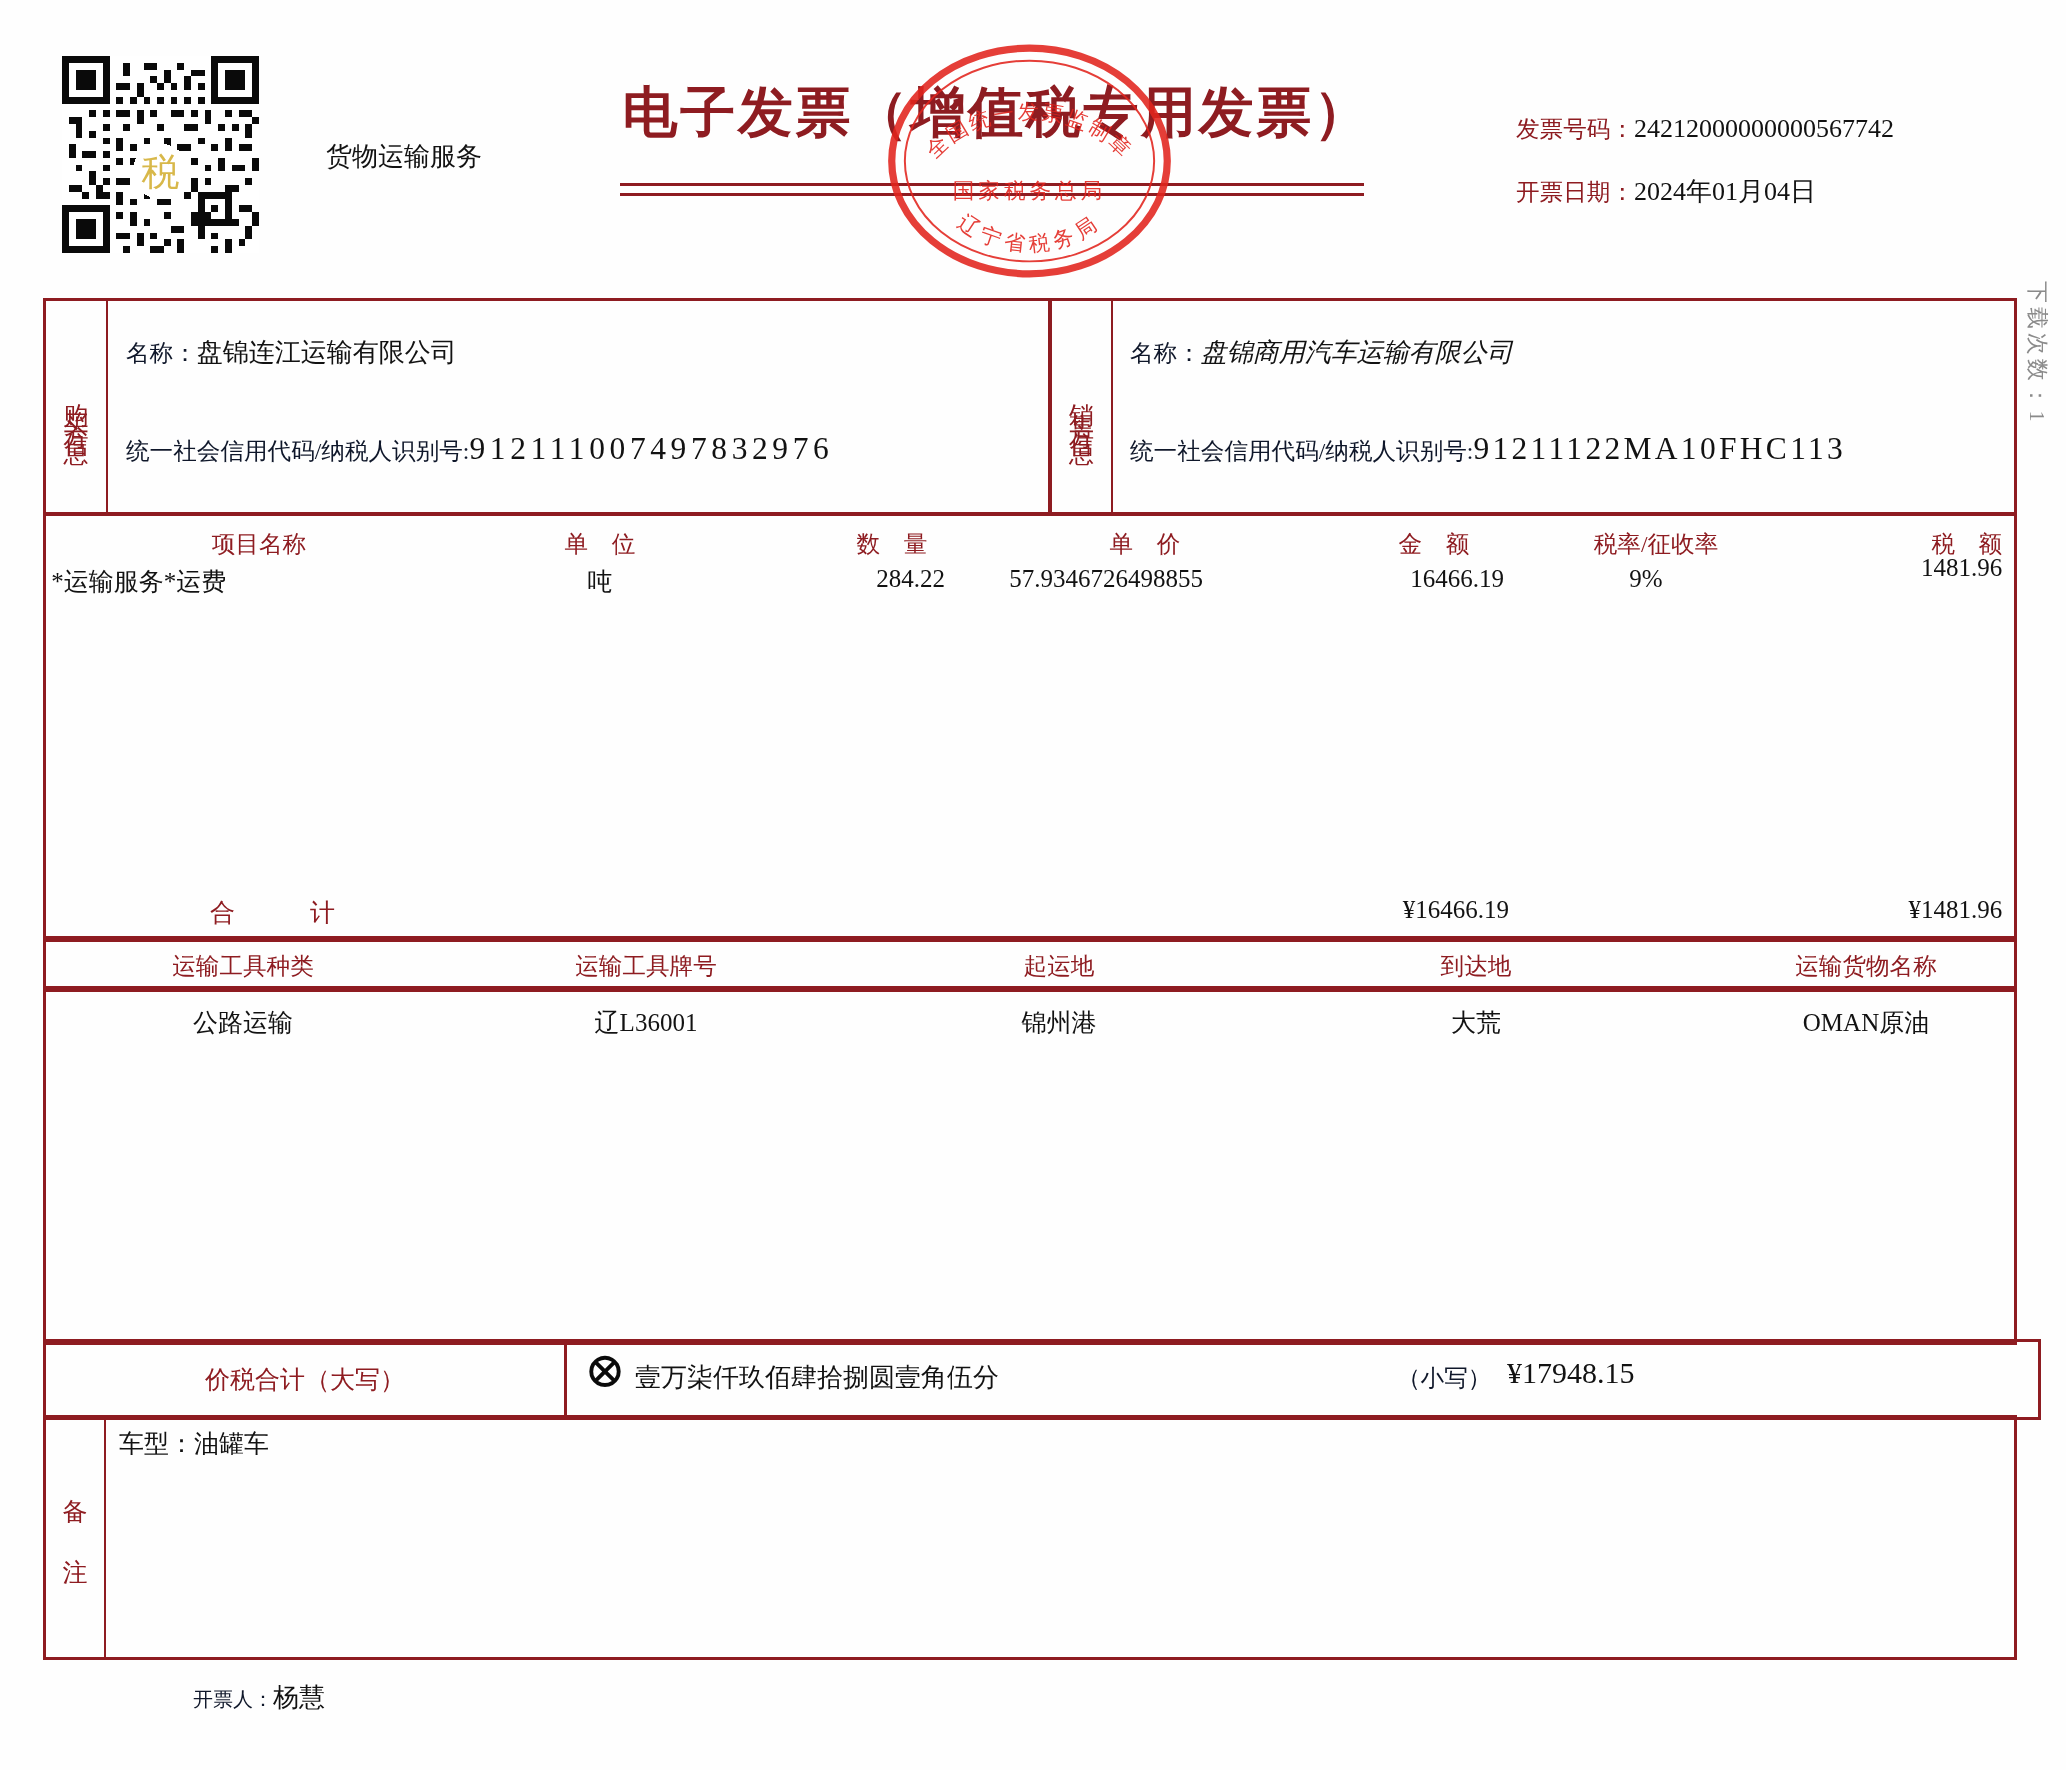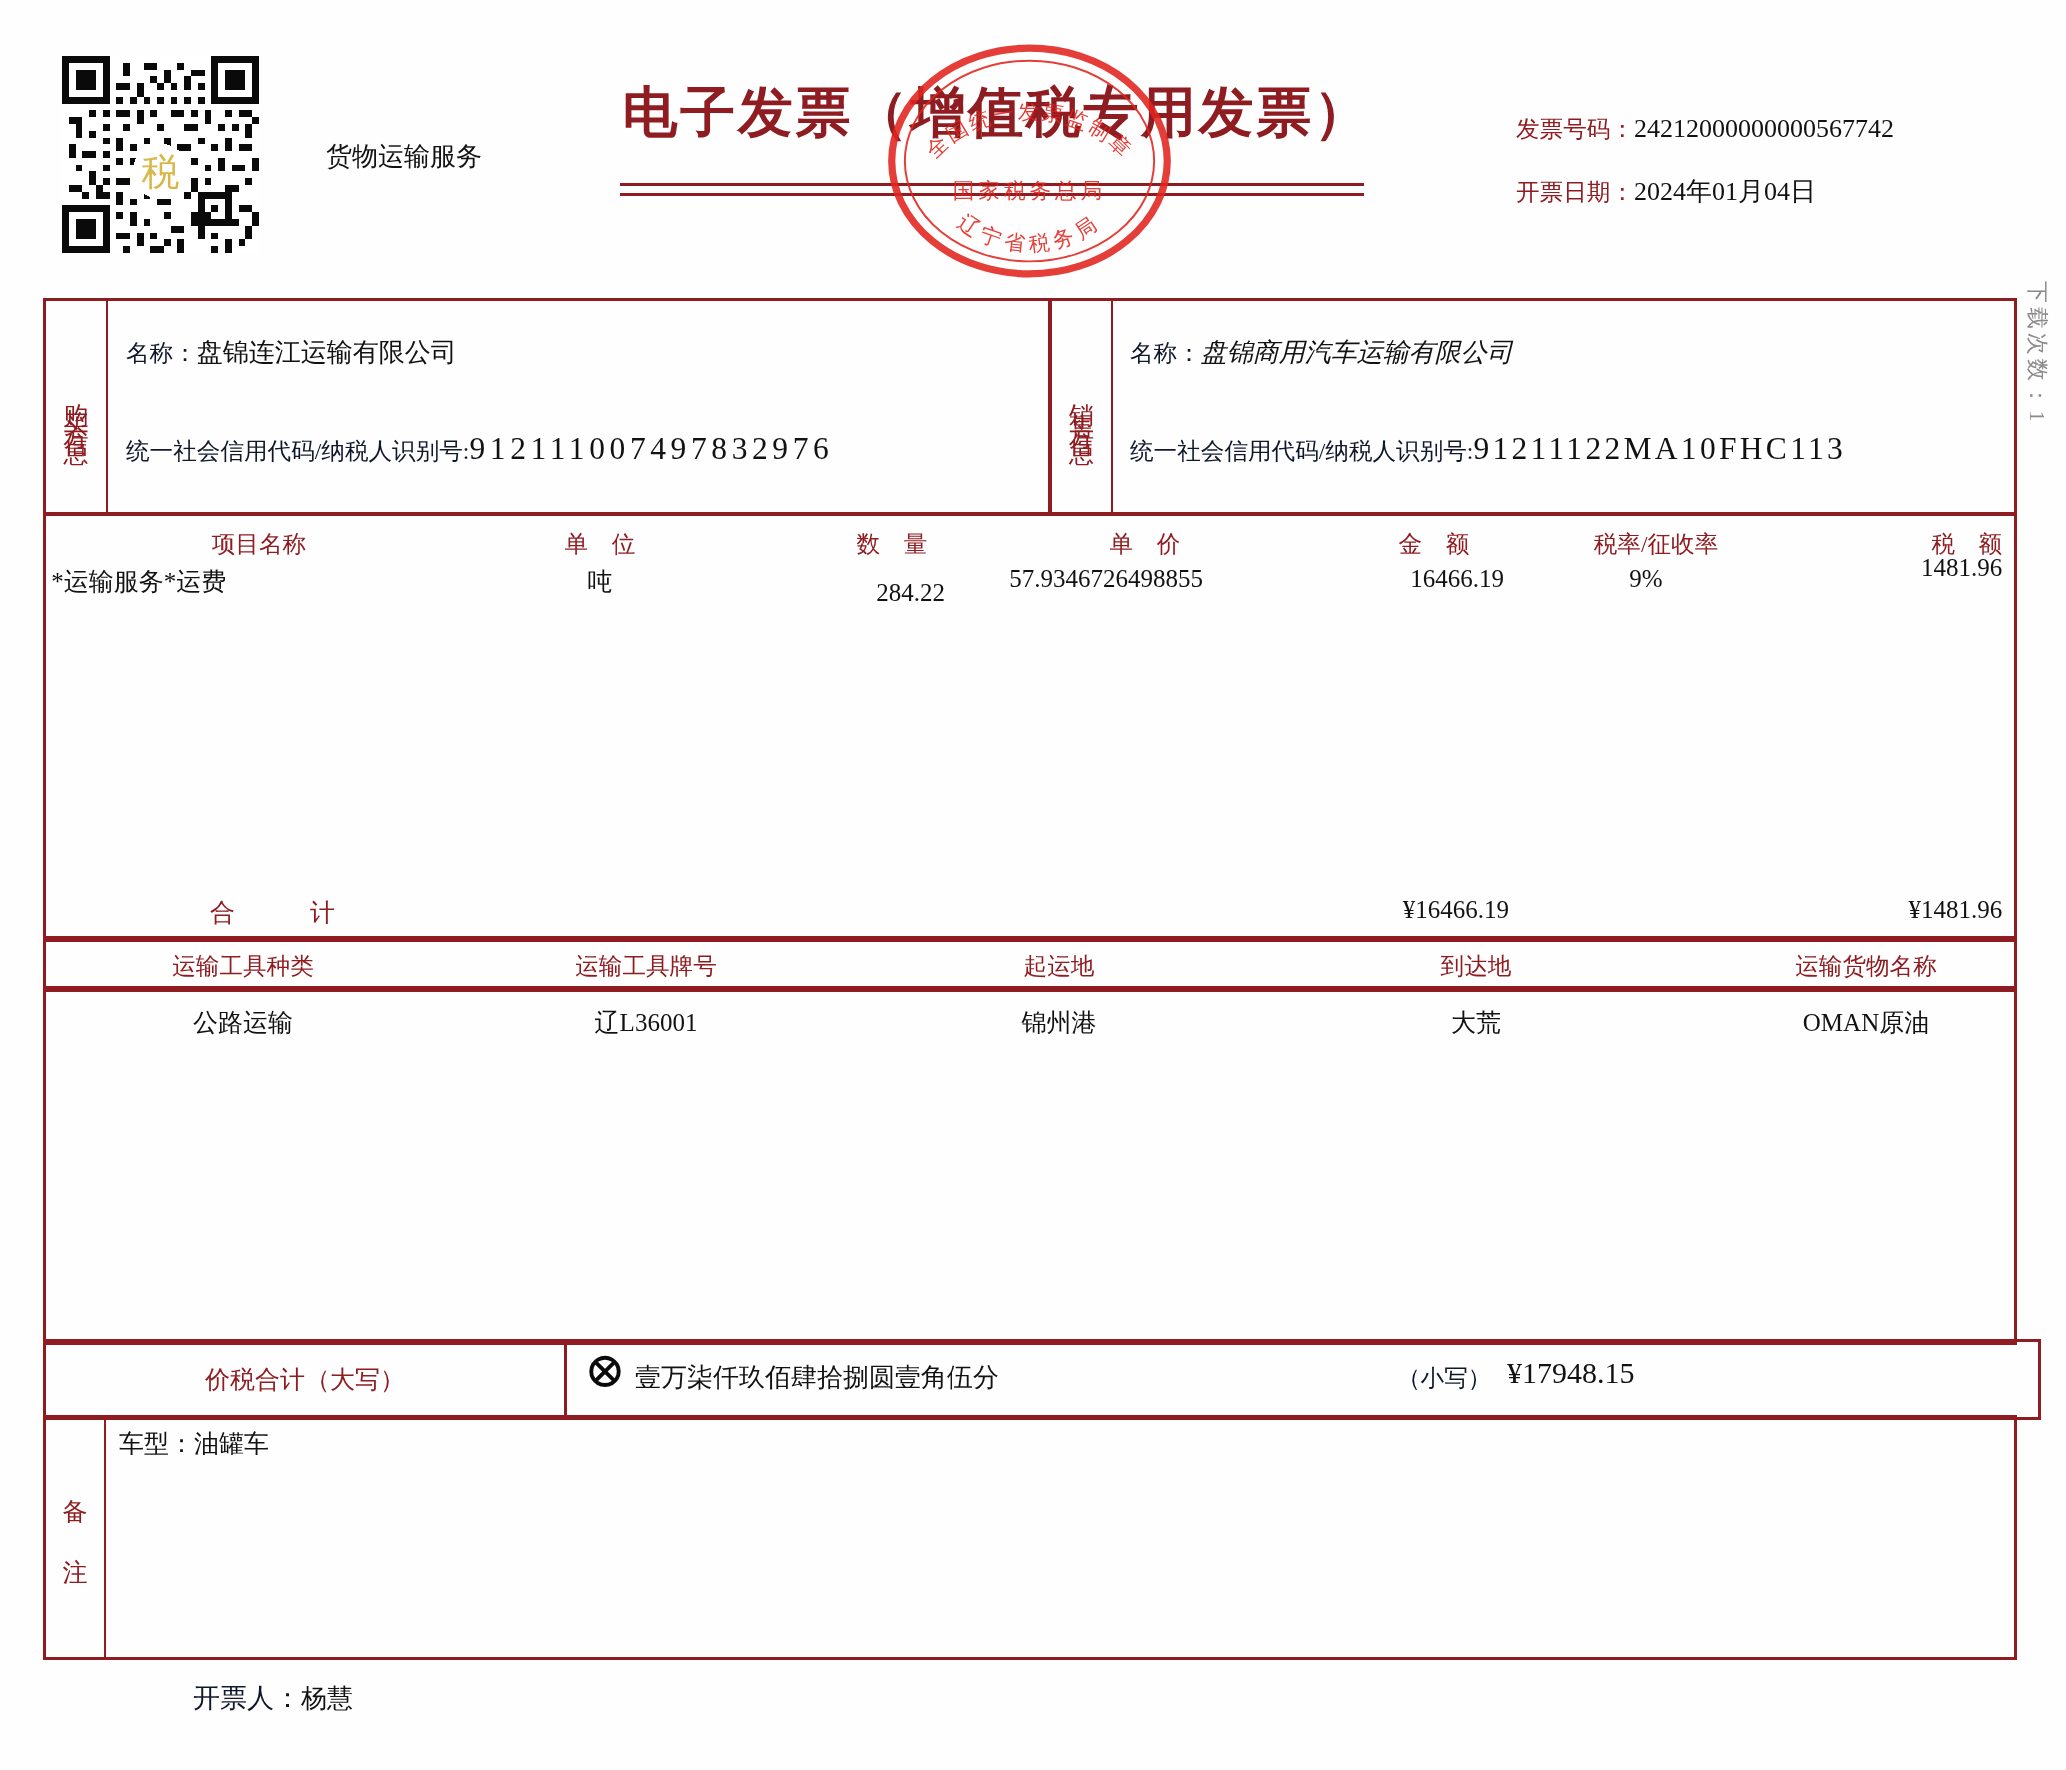"284.22" span.abs { top: 63px -> 49px }
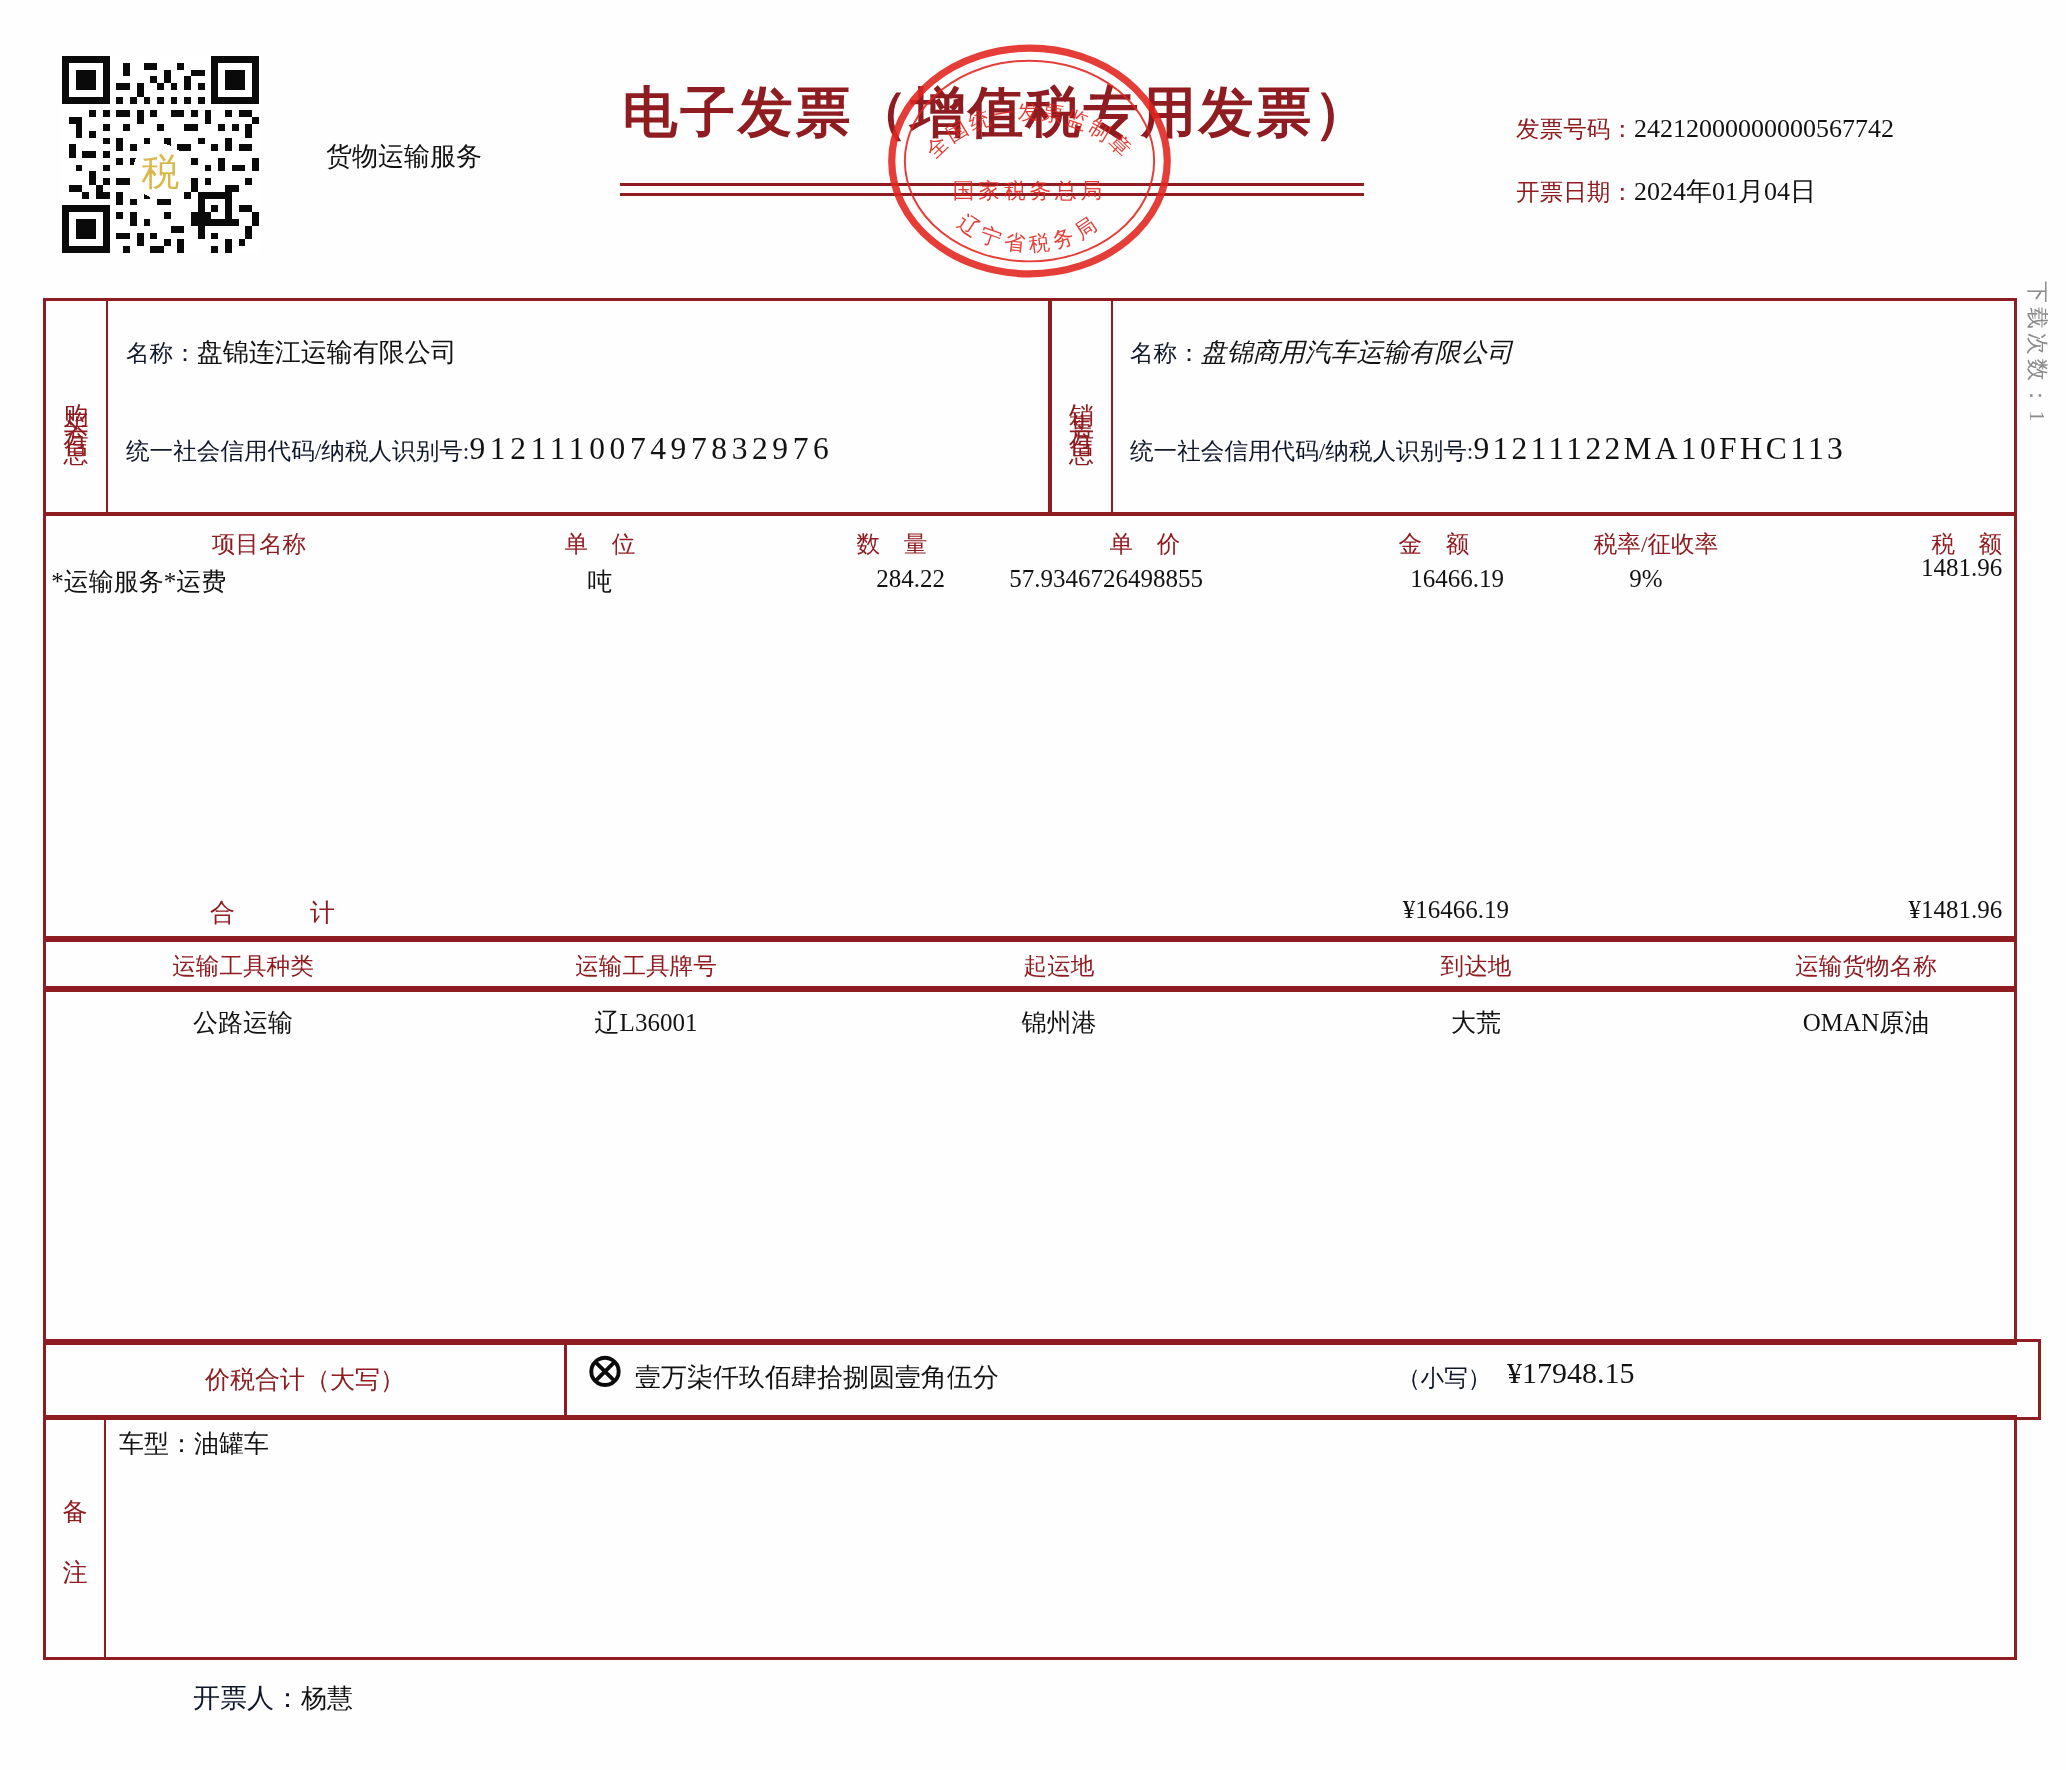"开票人：" span.lbl { font-size: 27px -> 20px }
